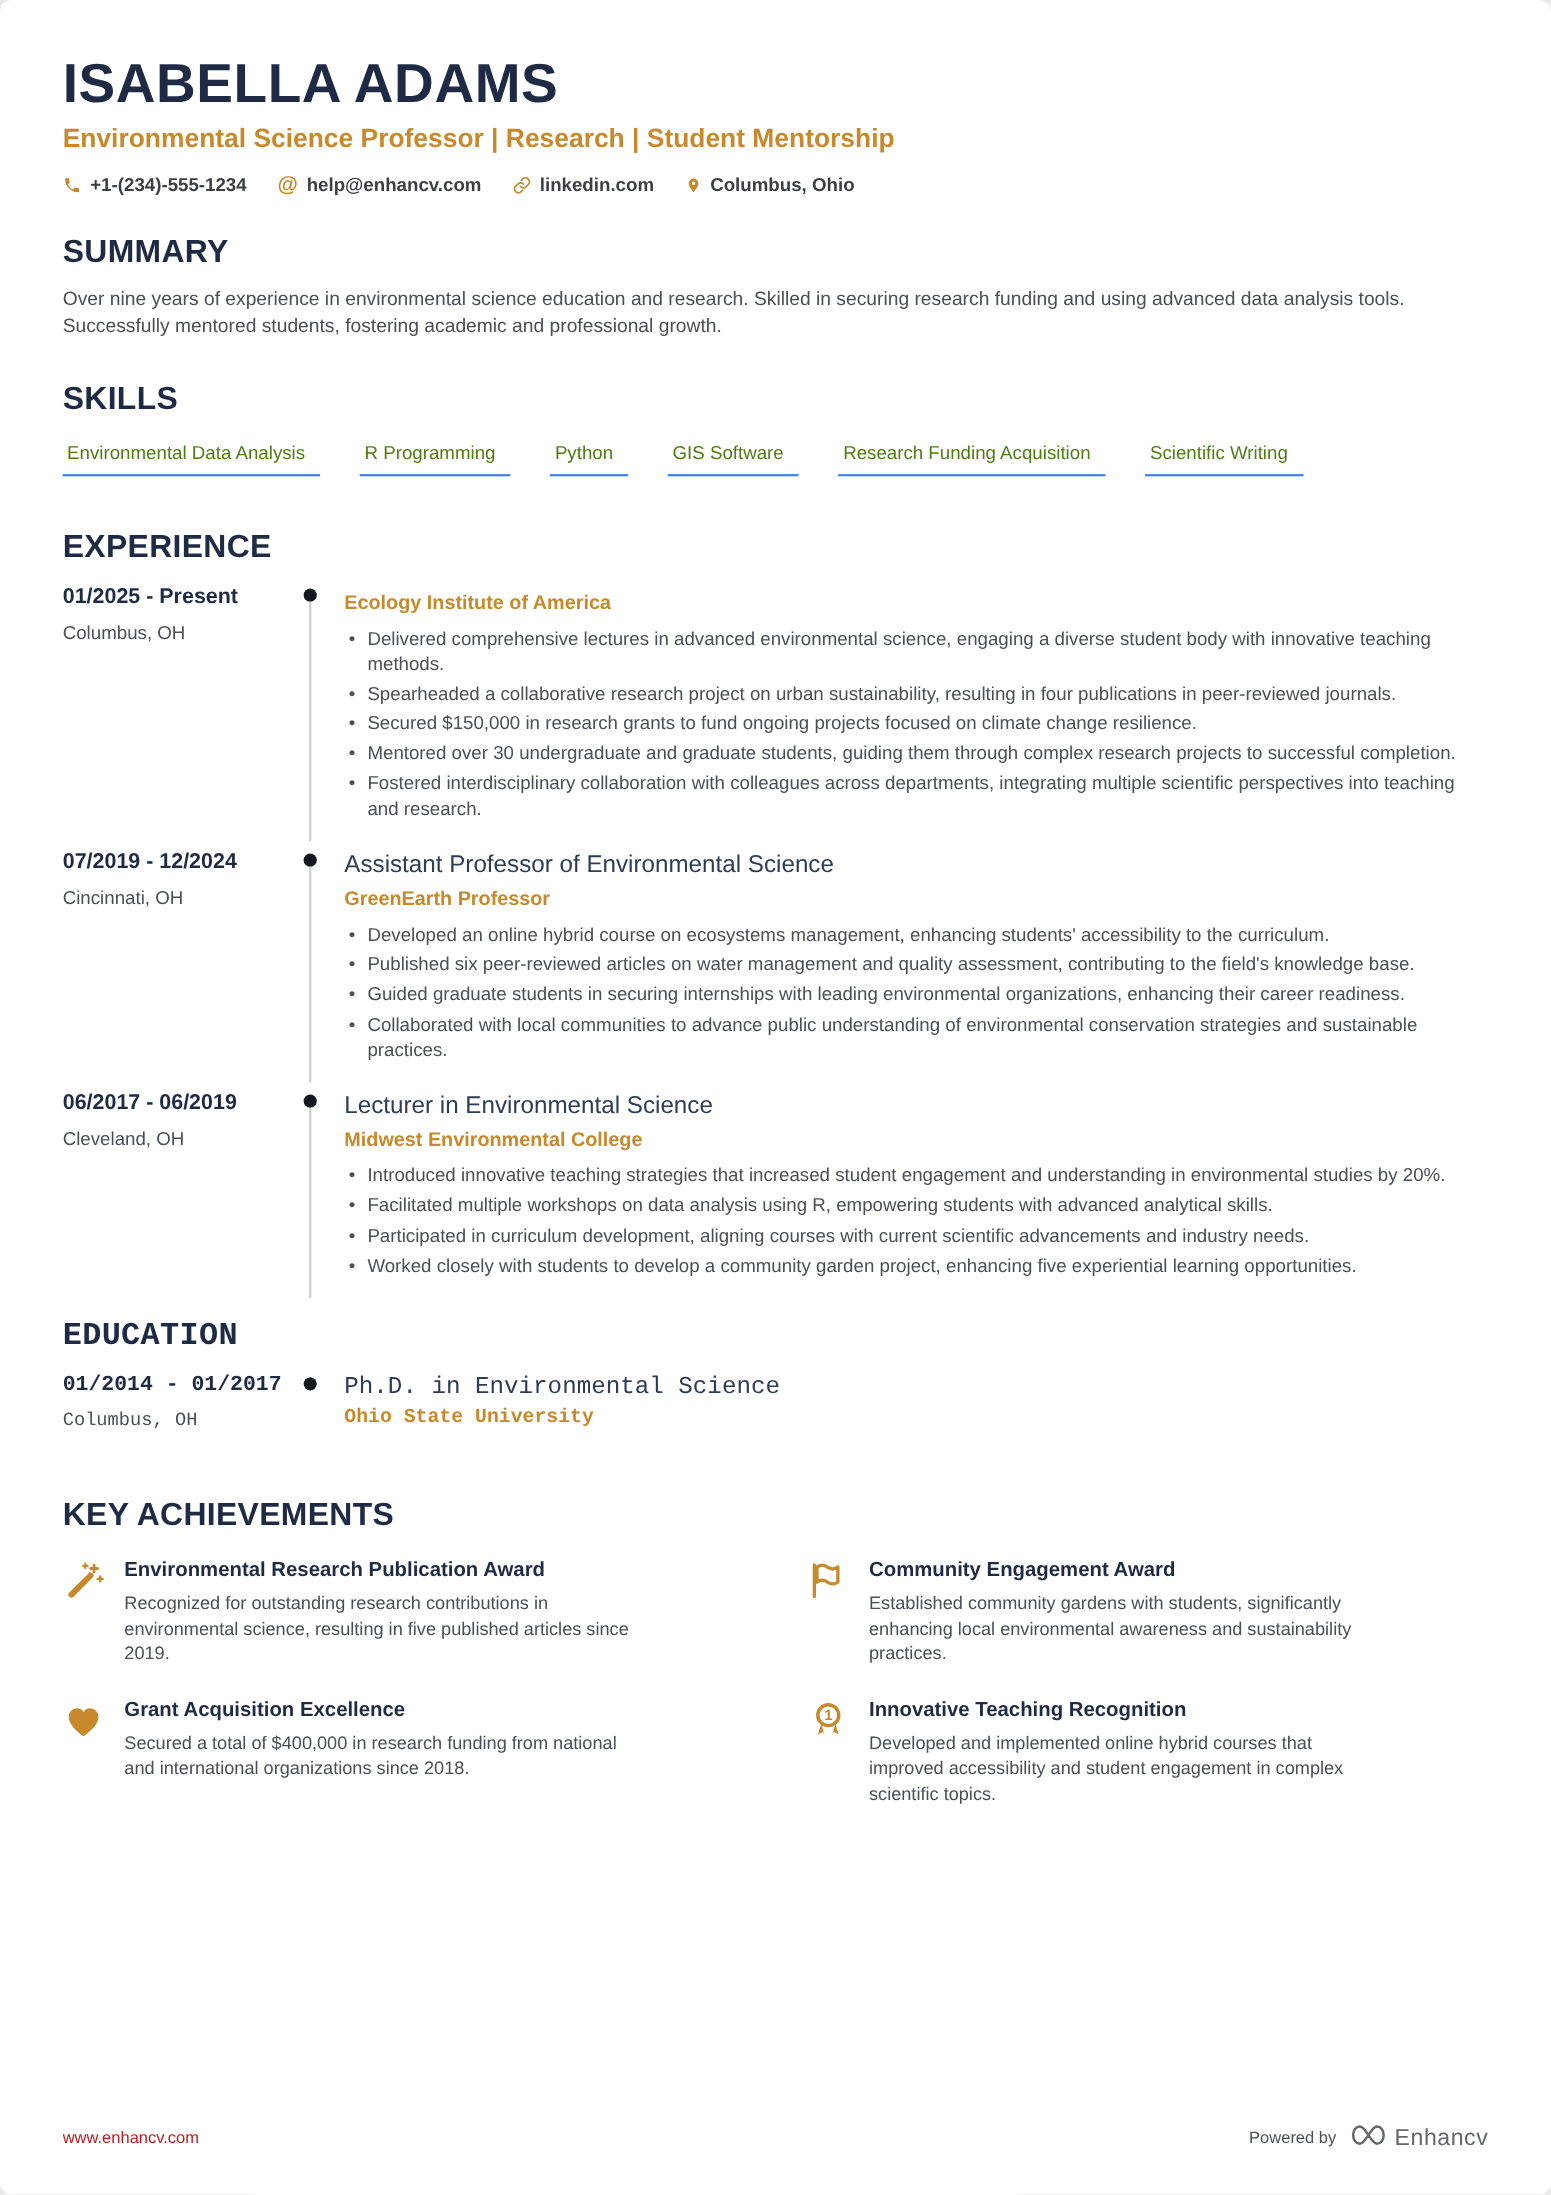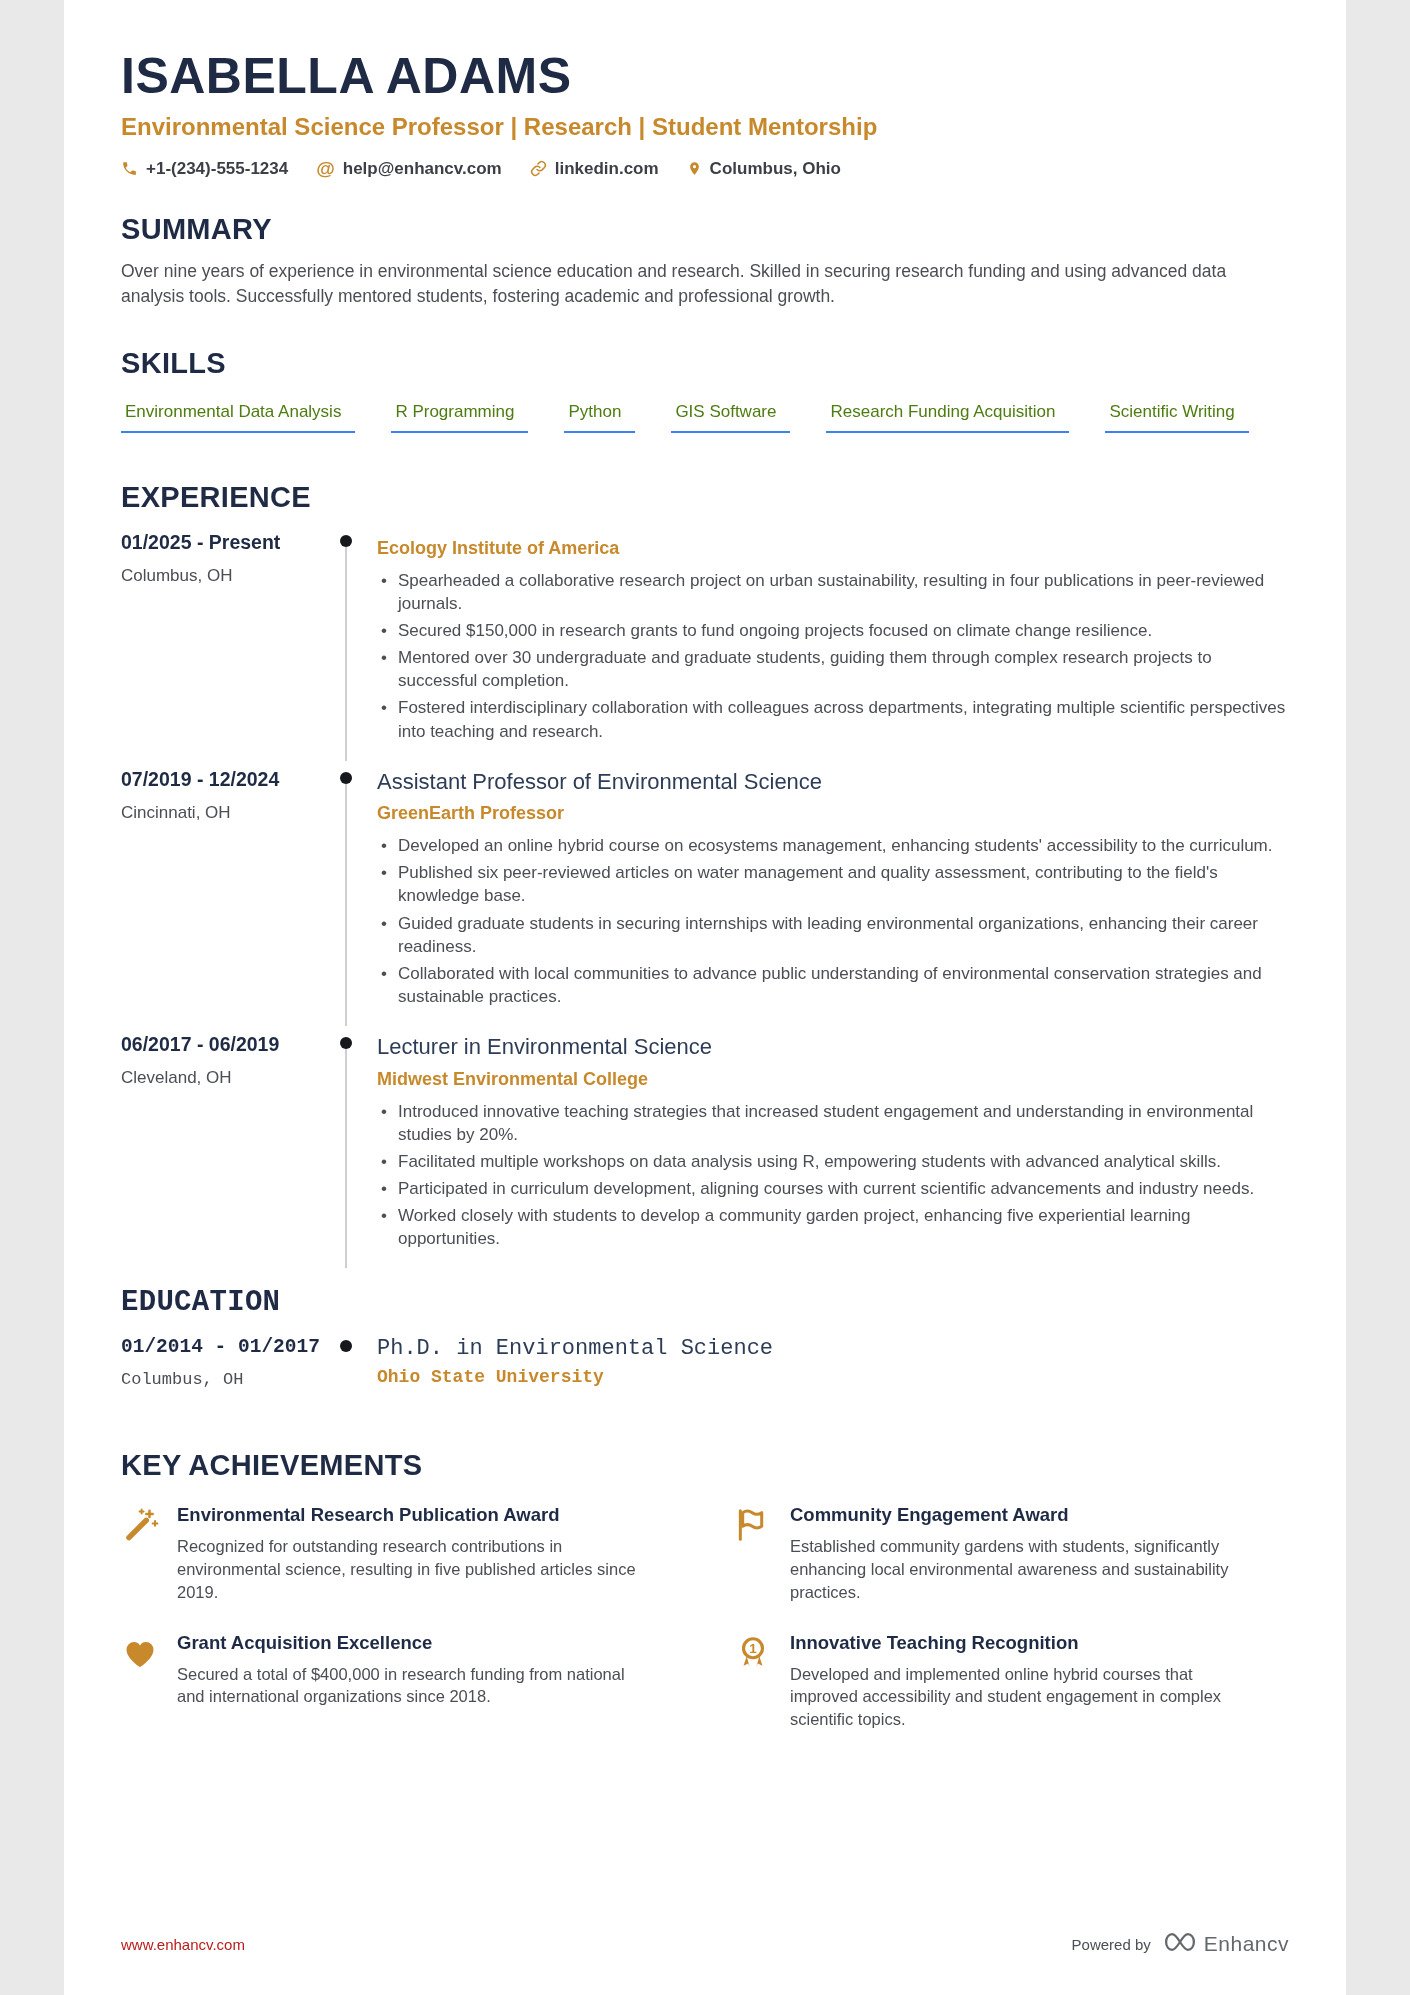"ISABELLA ADAMS" .page { border-radius: none -> 11px; width: 1282px -> 1410px }
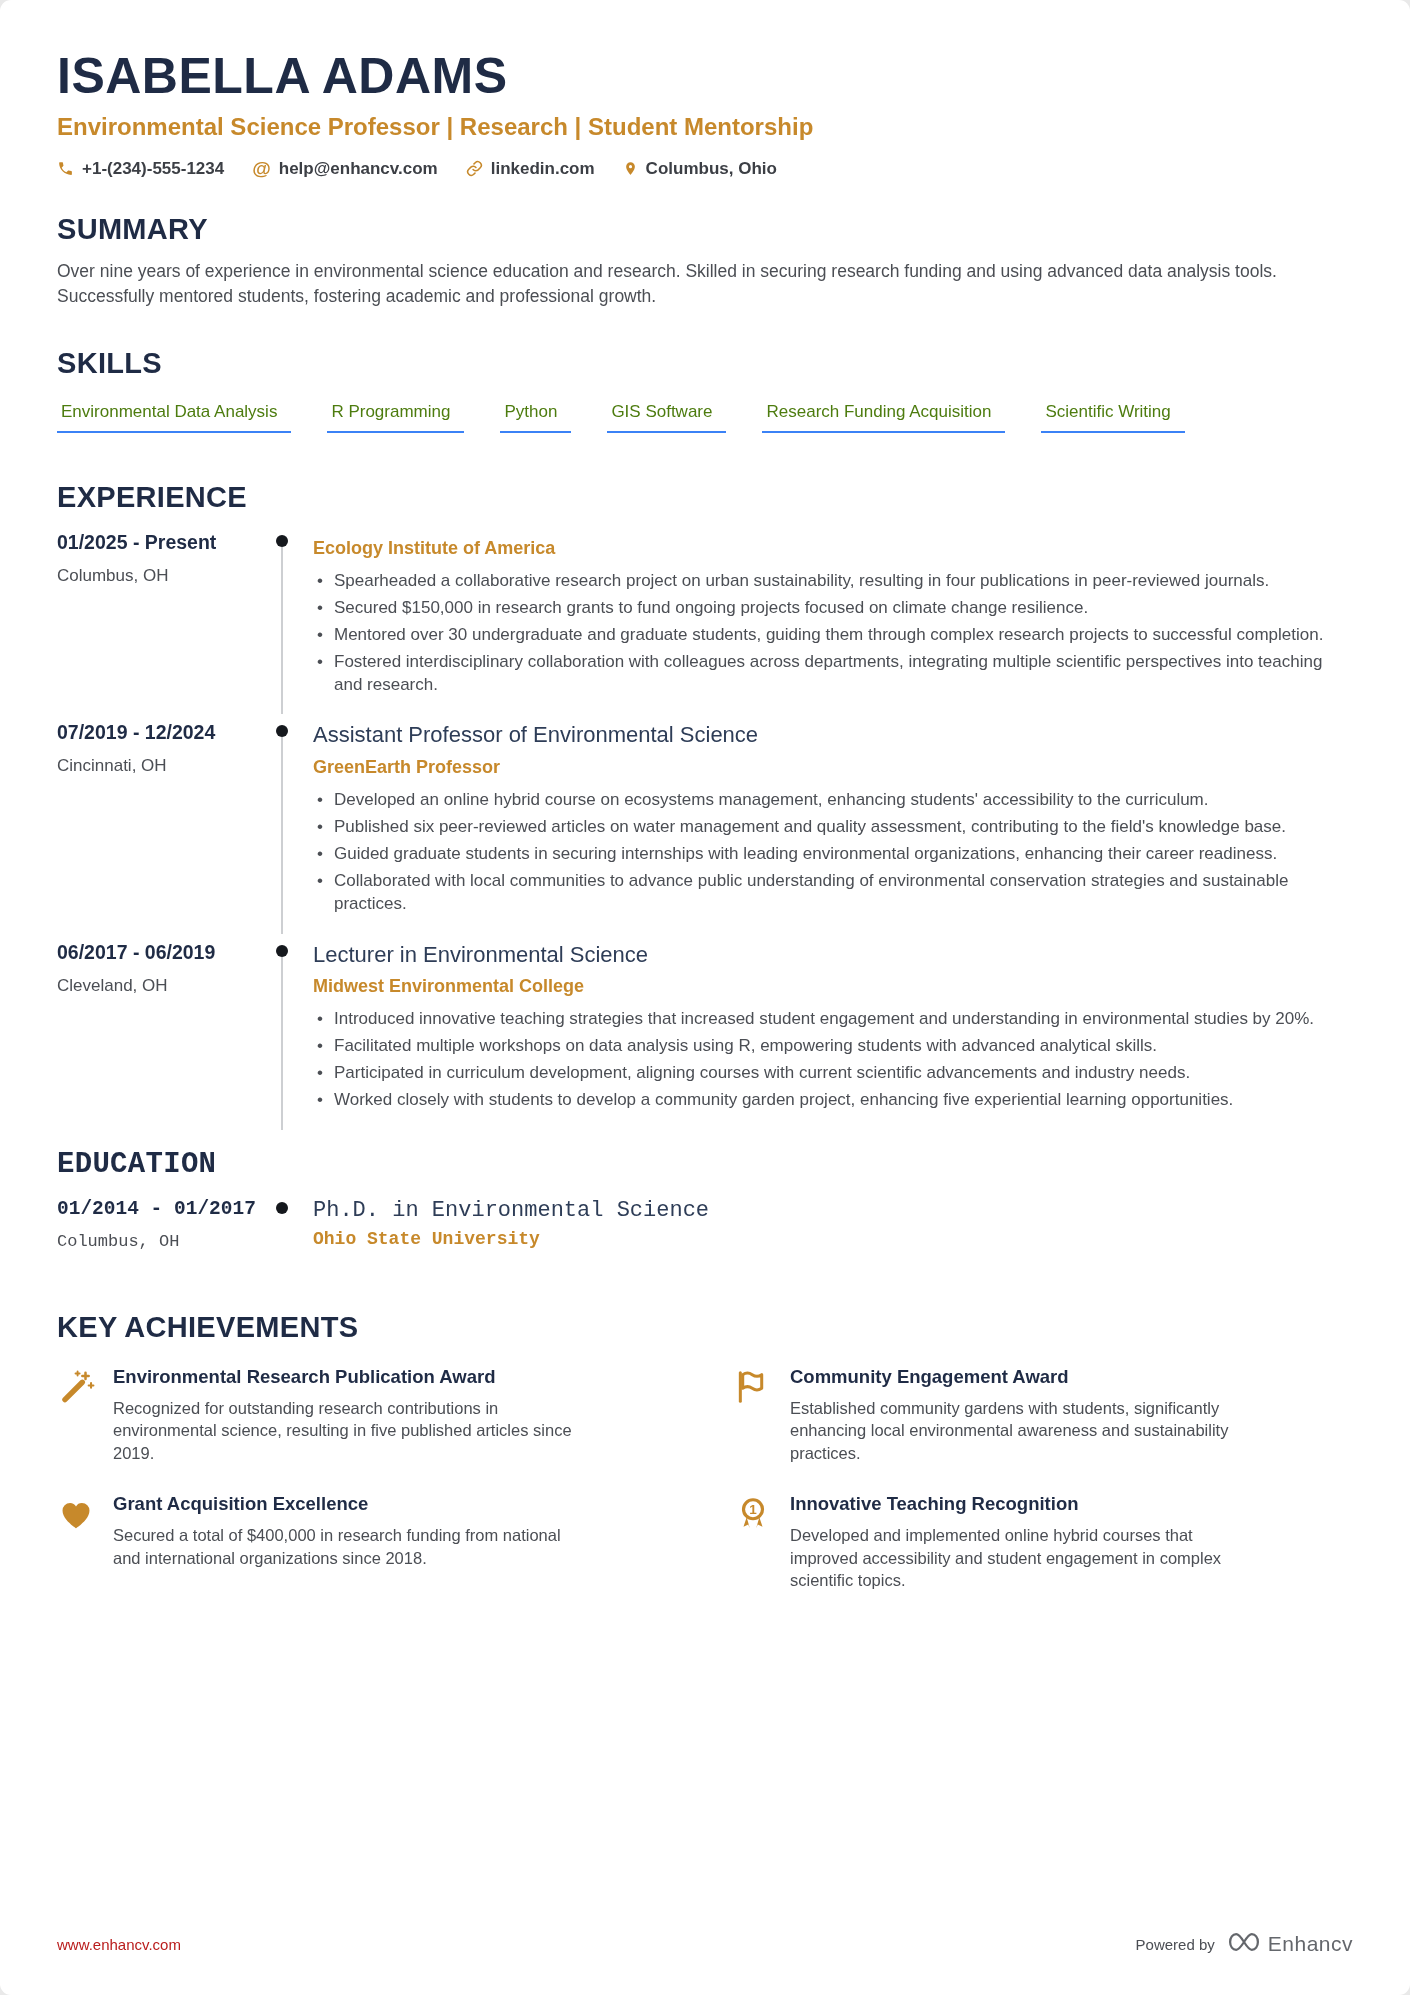"Delivered comprehensive lectures in" li { html: none -> <li>Delivered comprehensive lectures in advanced environmental science, engaging a diverse student body with innovative teaching methods.</li> }
